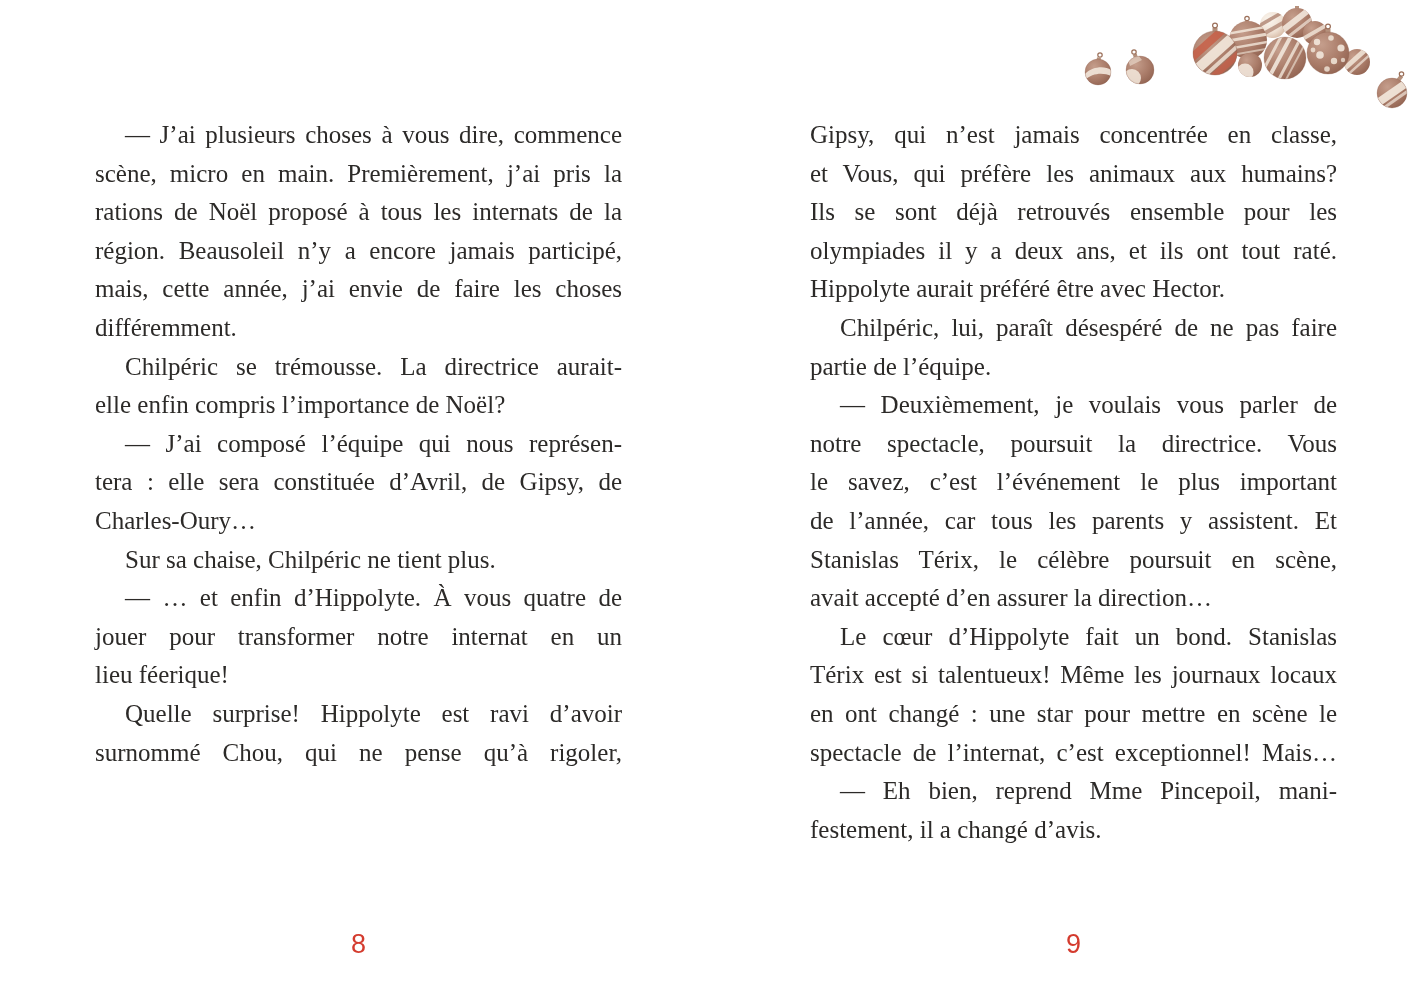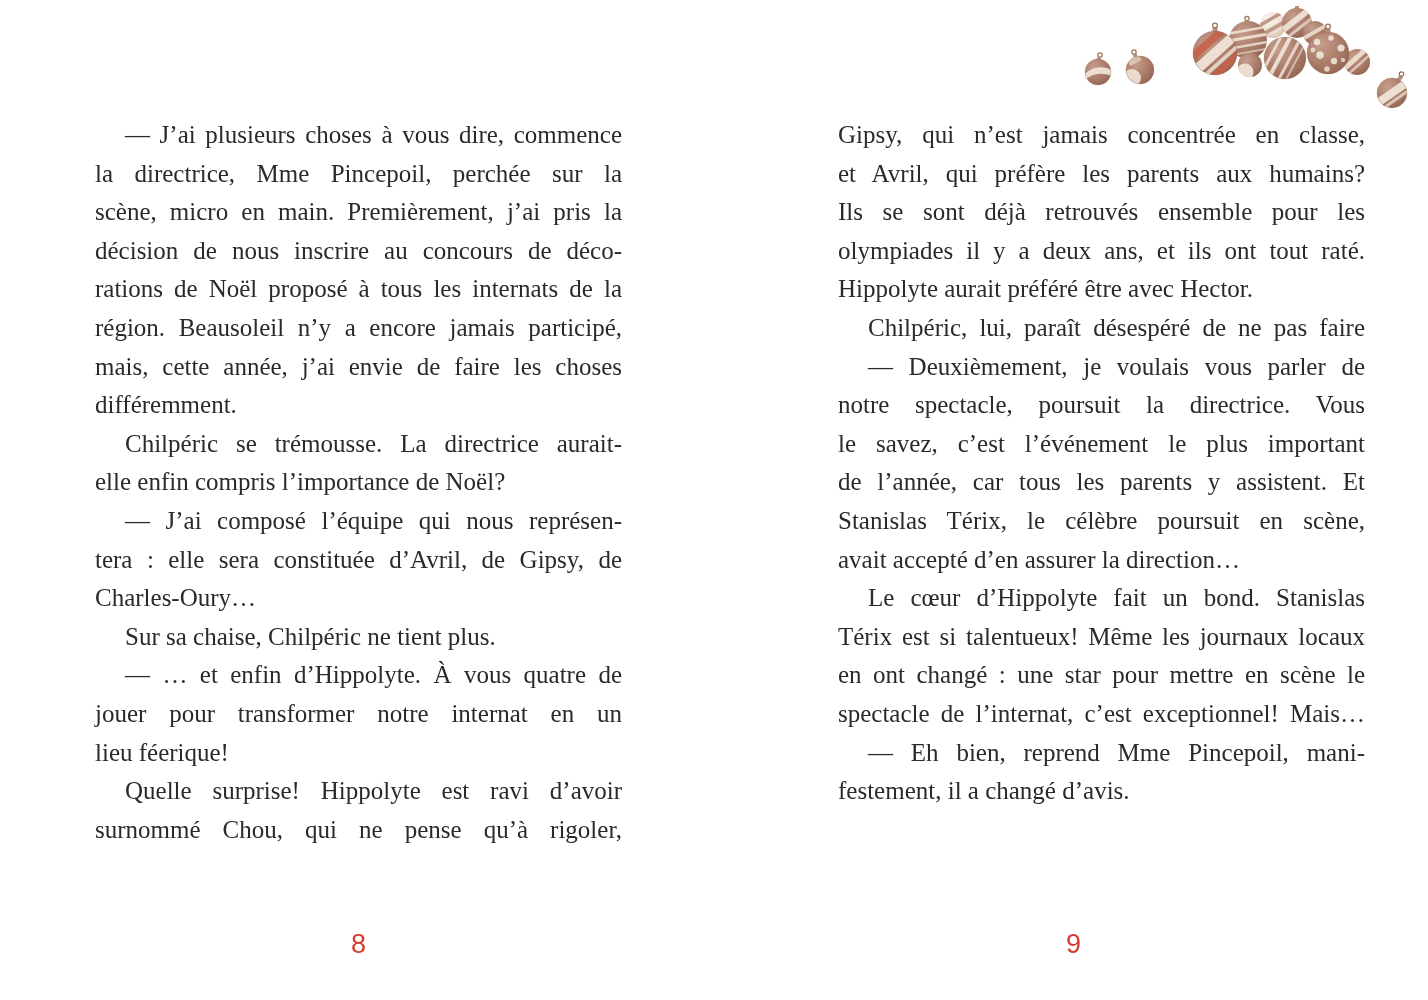"Gipsy, qui n’est jamais concentrée" #col-right { left: 838px -> 810px }
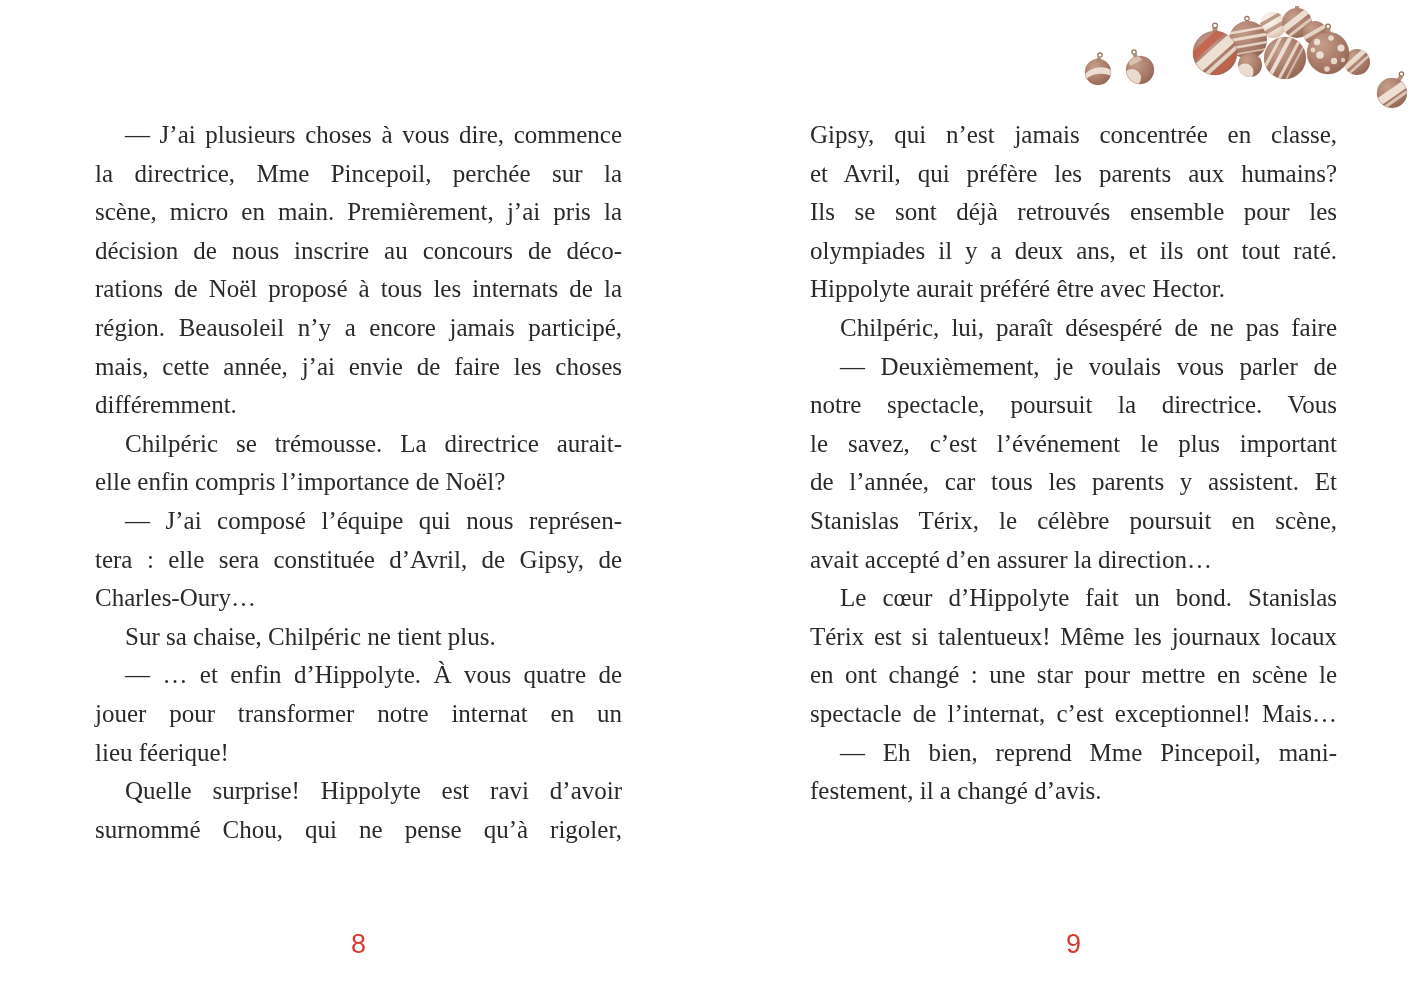"la directrice, Mme Pincepoil, perchée" div.line { html: <div>la directrice, Mme Pincepoil, perchée sur la</div> -> none }
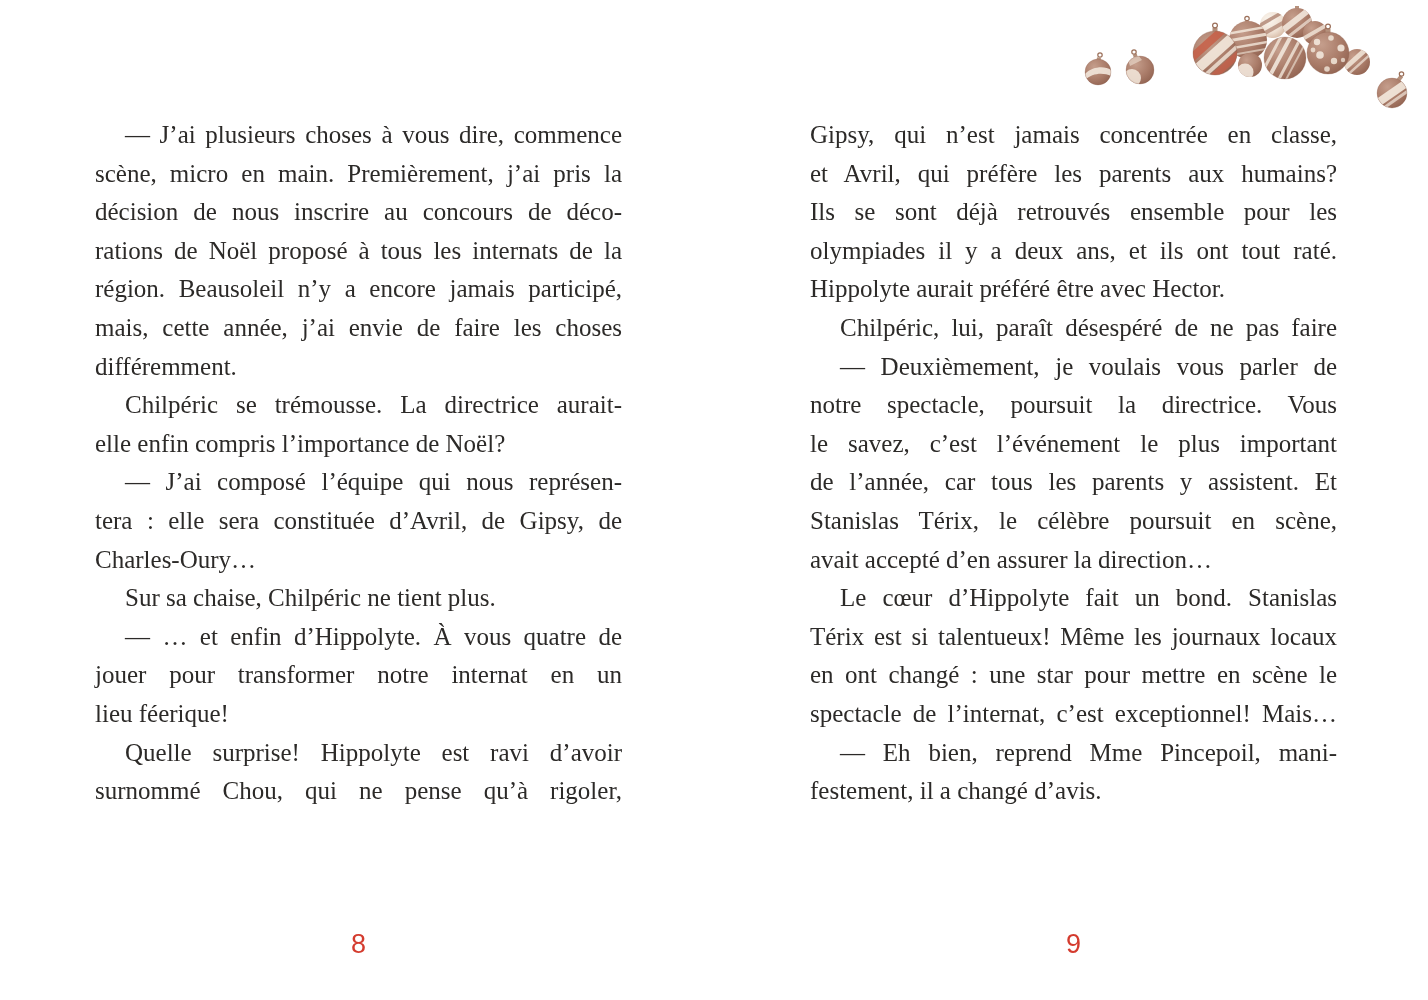"et Avril, qui préfère les" div.line { text: Avril, qui préfère les parents -> Vous, qui préfère les animaux }
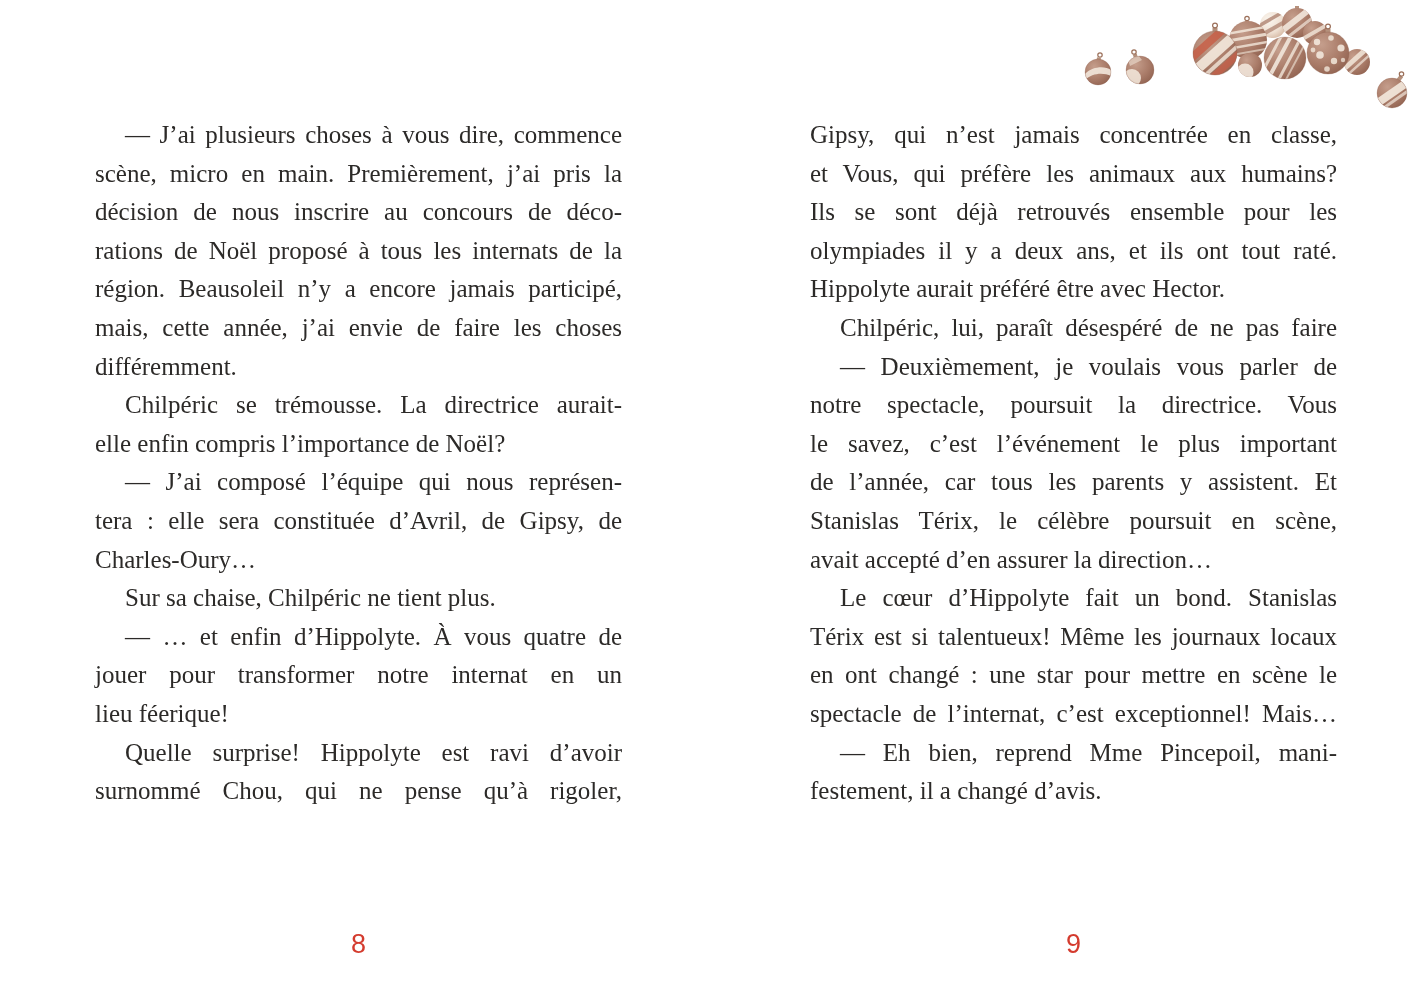"décision de nous inscrire au" div.line { html: <div>décision de nous inscrire au concours de déco-</div> -> none }
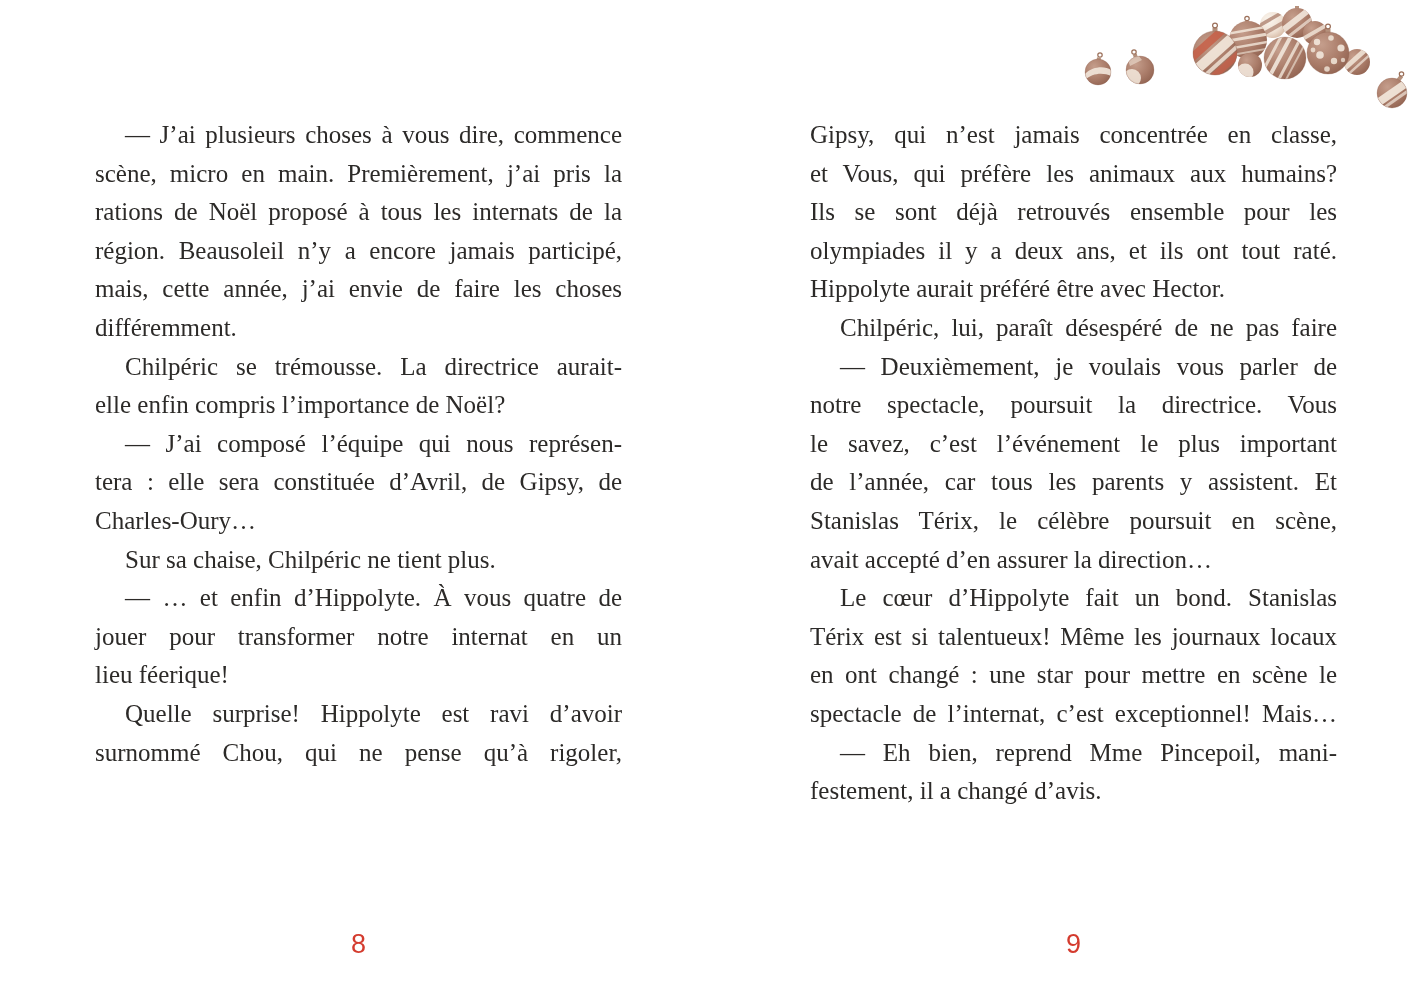"partie de l’équipe." div.line { html: none -> <div>partie de l’équipe.</div> }
